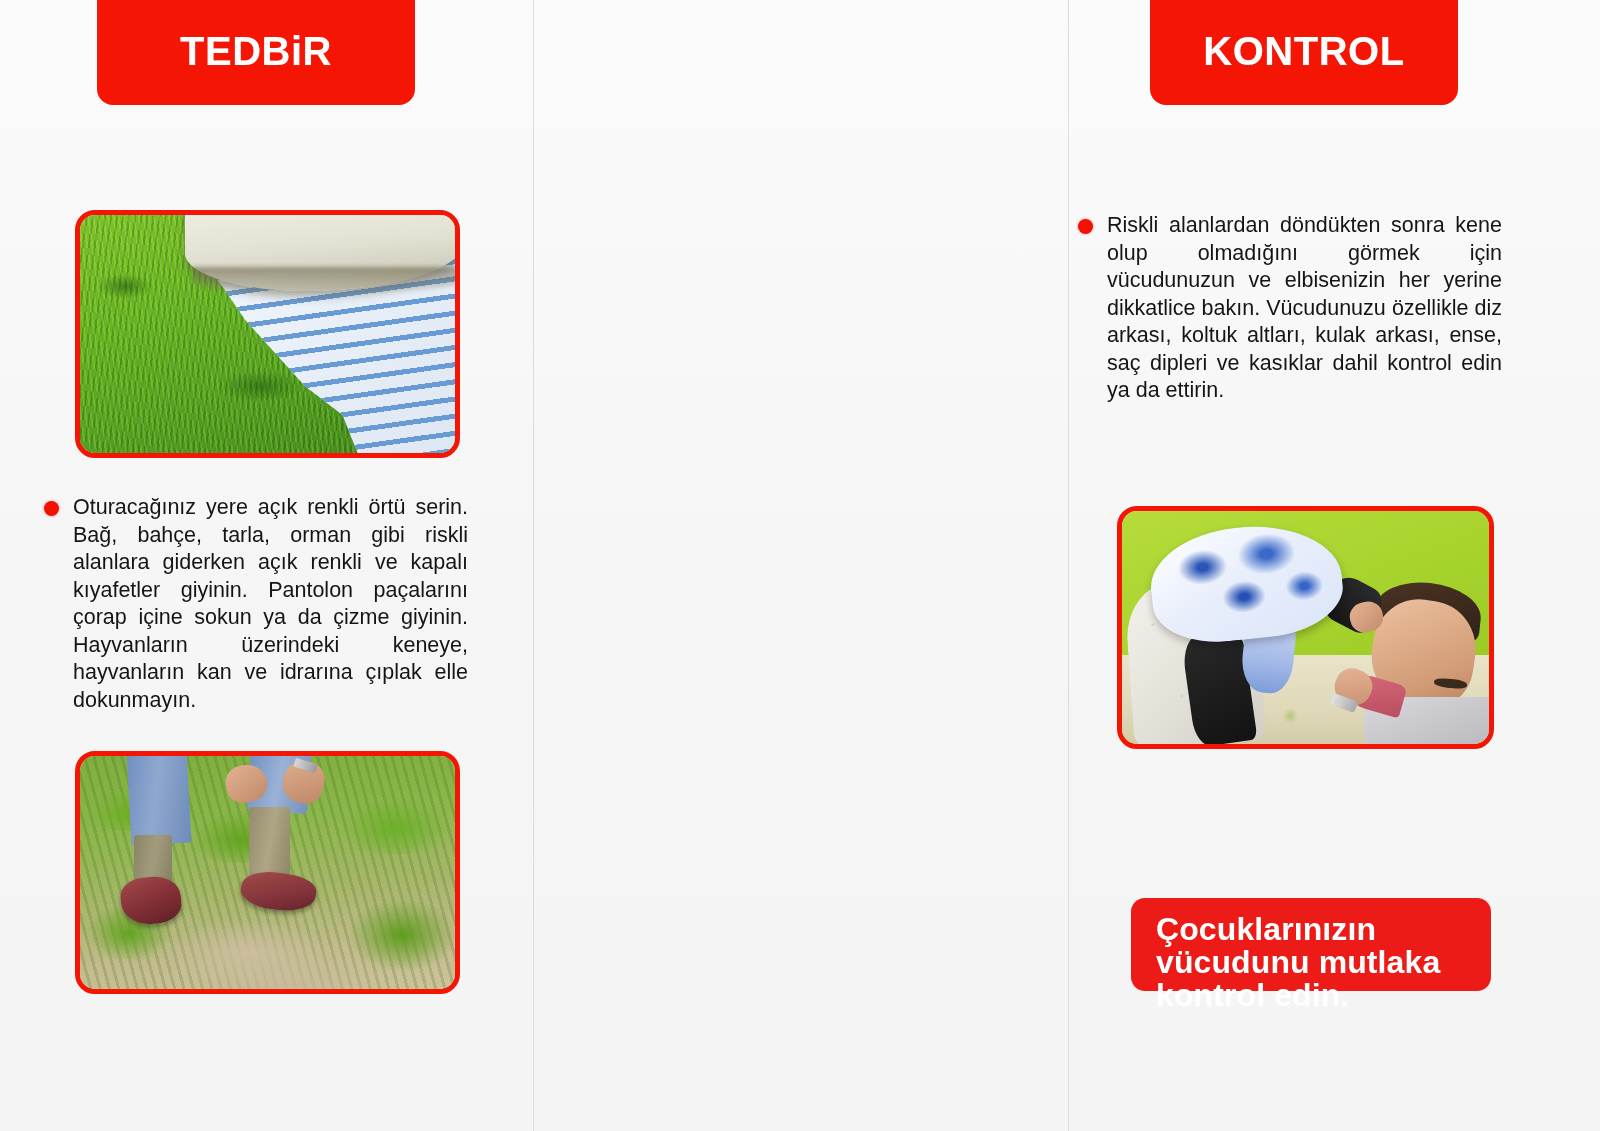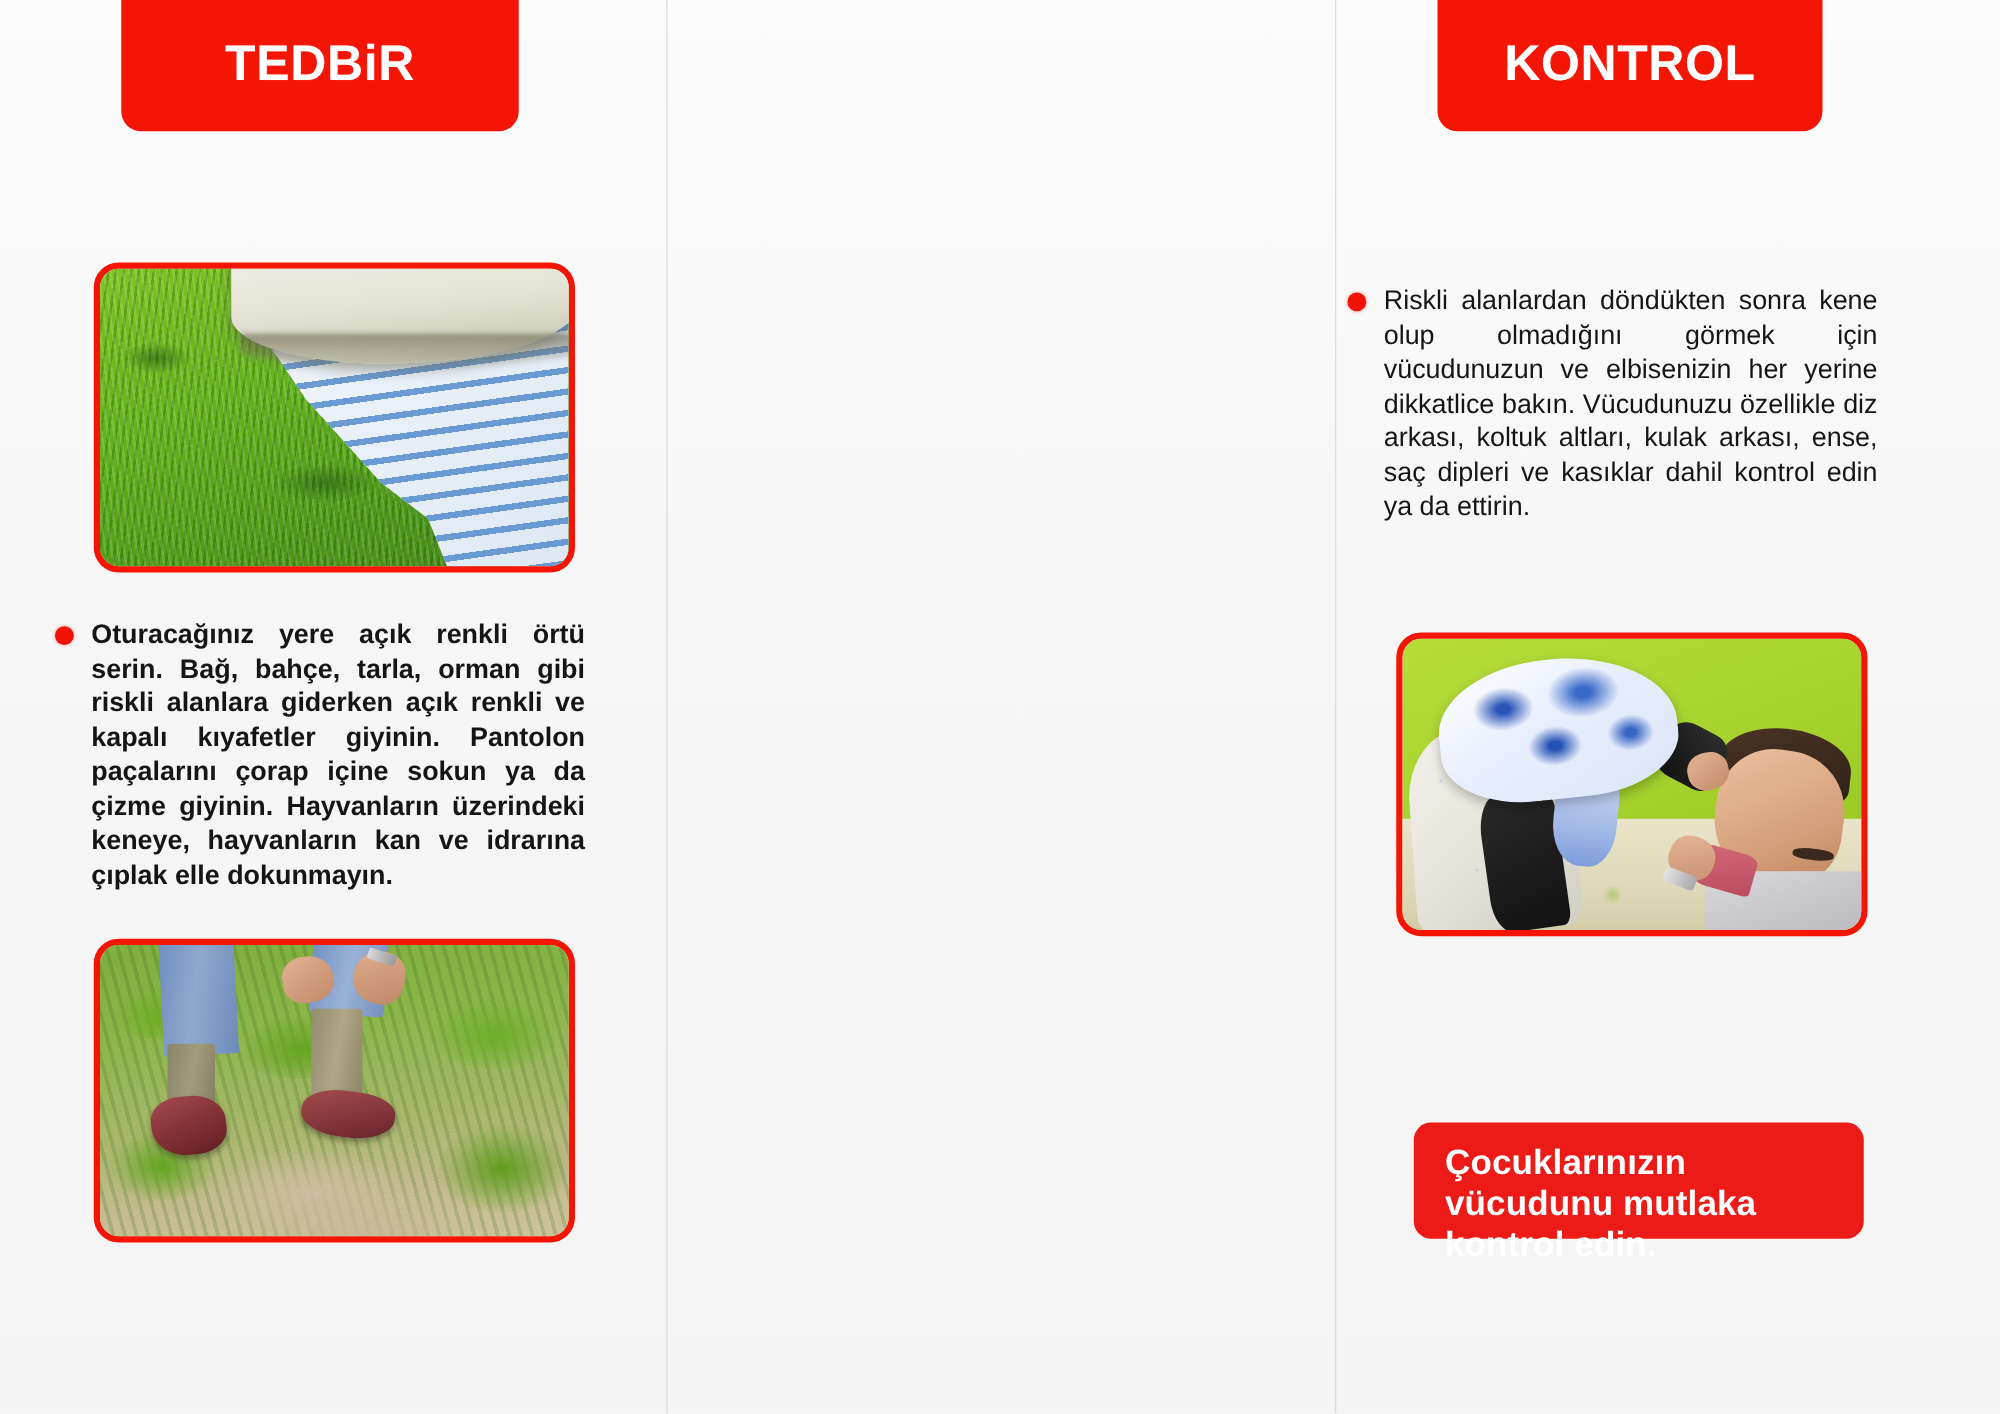"Riskli alanlardan döndükten sonra kene" .blk-2 { margin-top: 15px -> none }
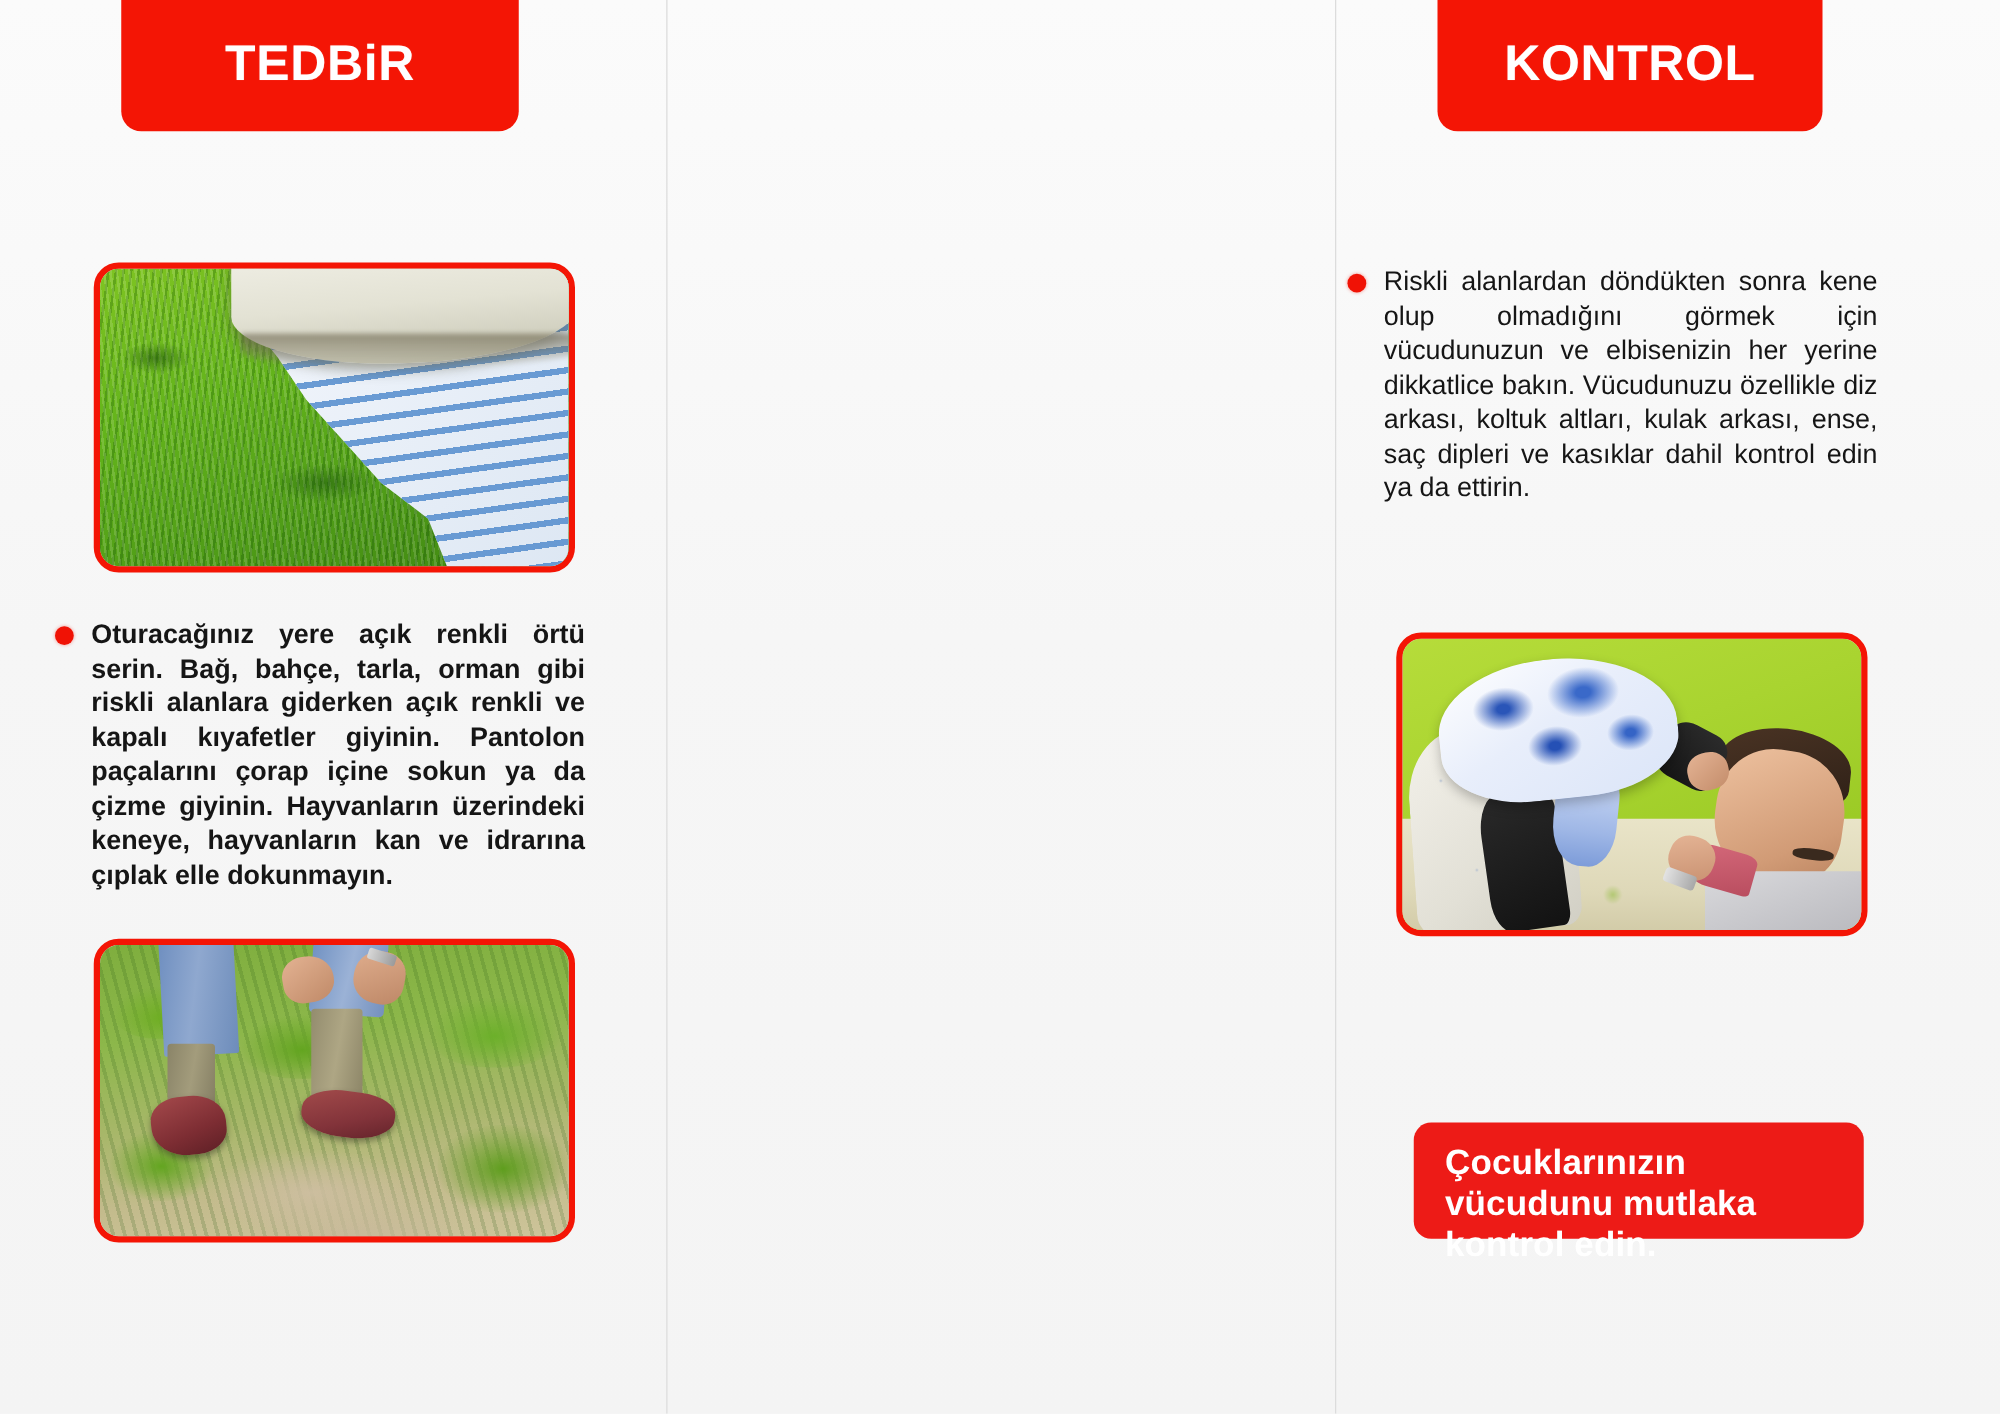"Oturacağınız yere açık renkli örtü" .blk-1 { font-weight: bold -> none }
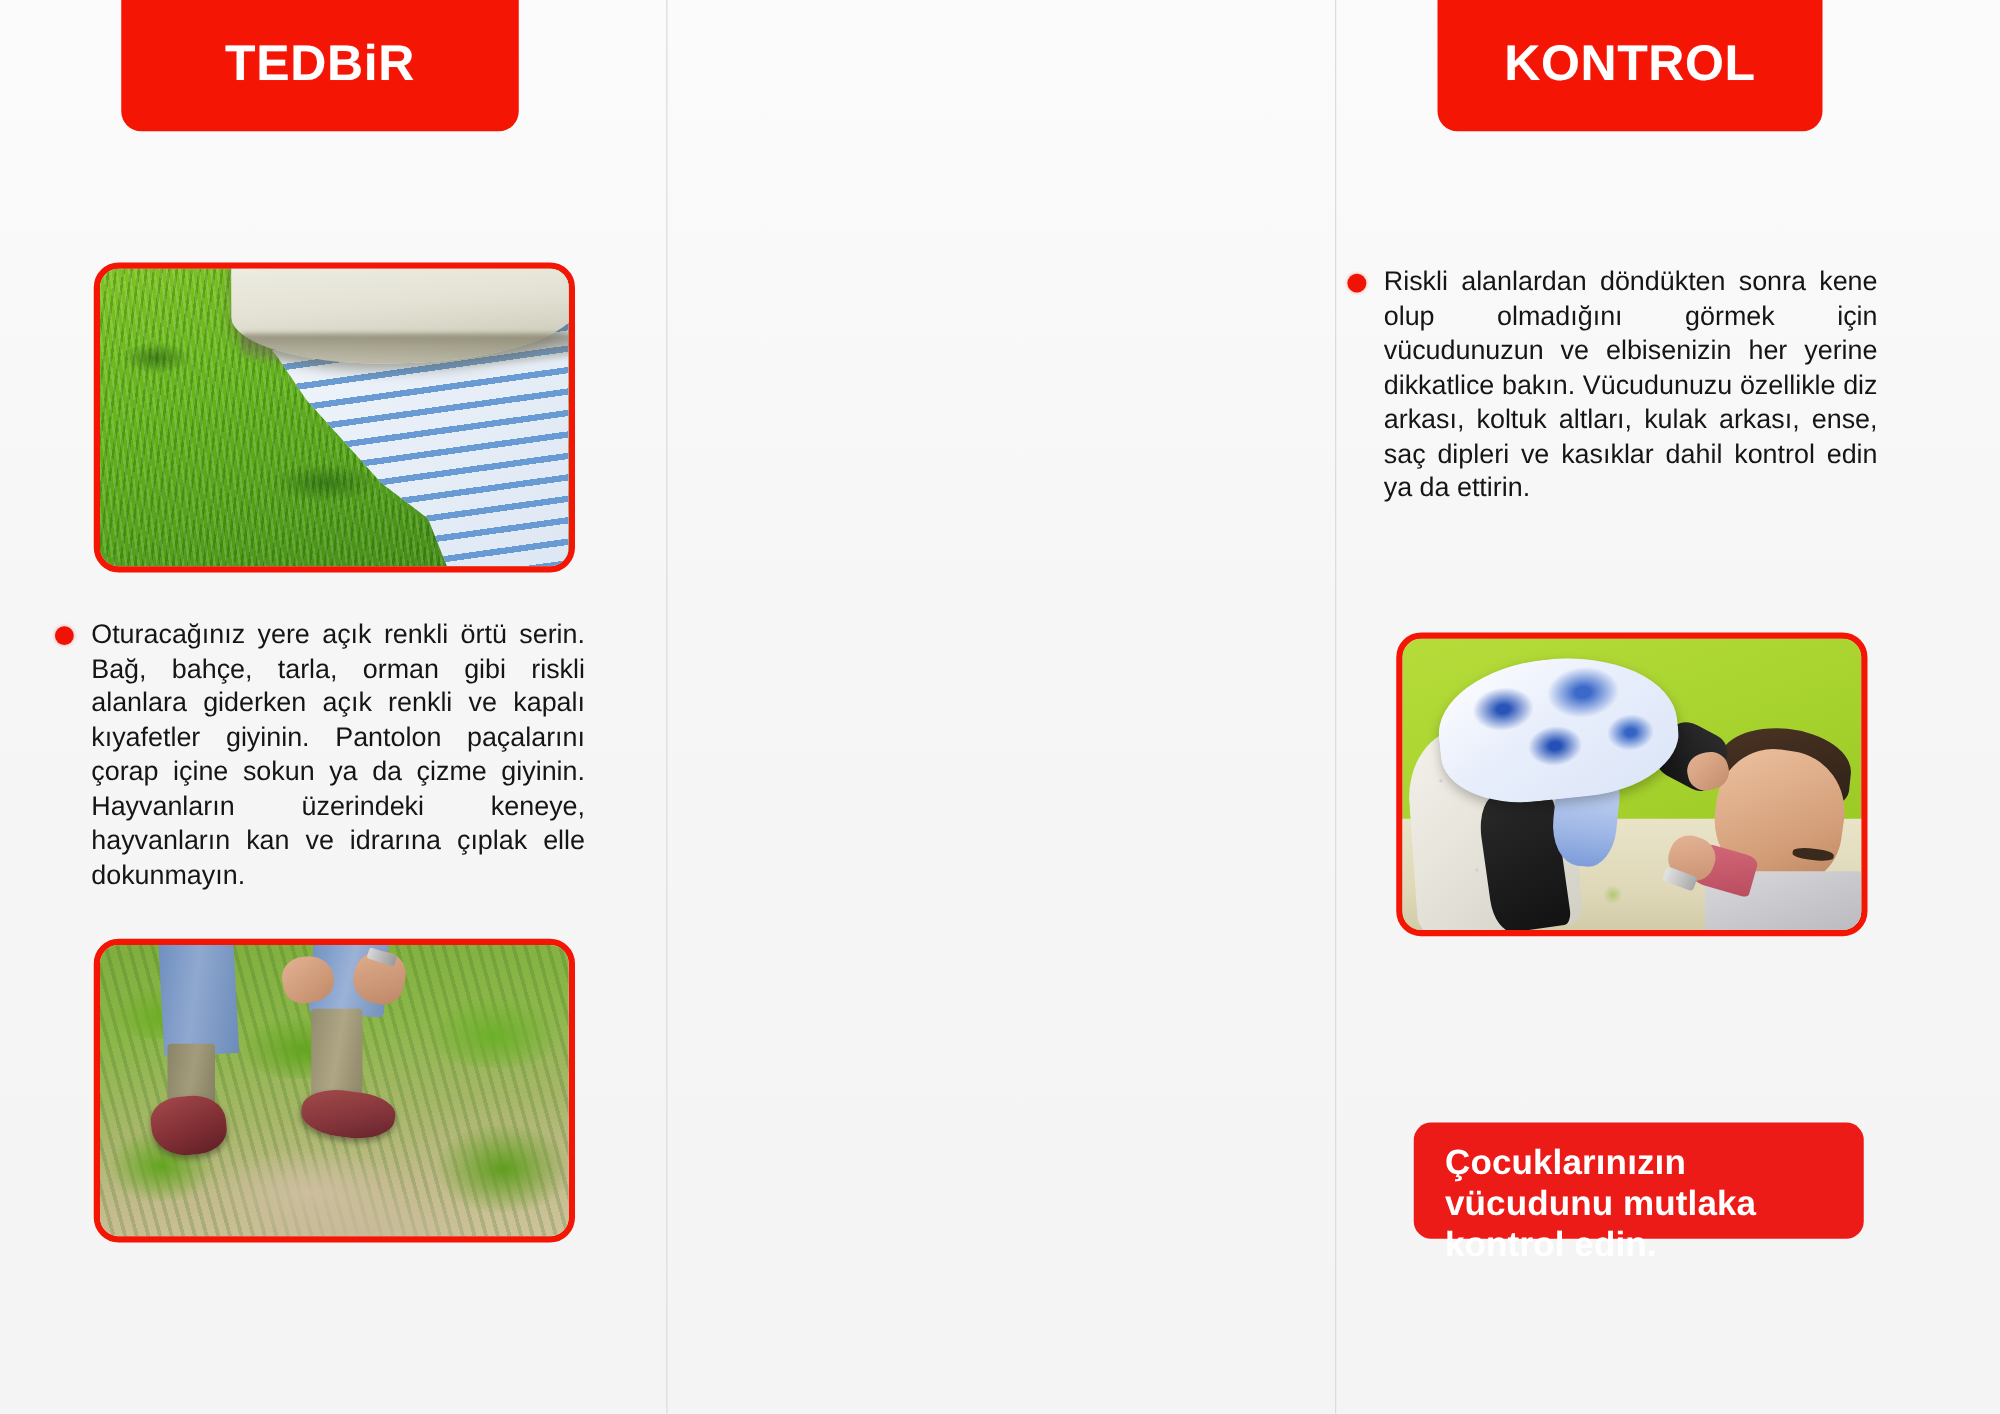"Çocuklarınızın vücudunu mutlaka kontrol" .callout { font-size: 28px -> 32px }
